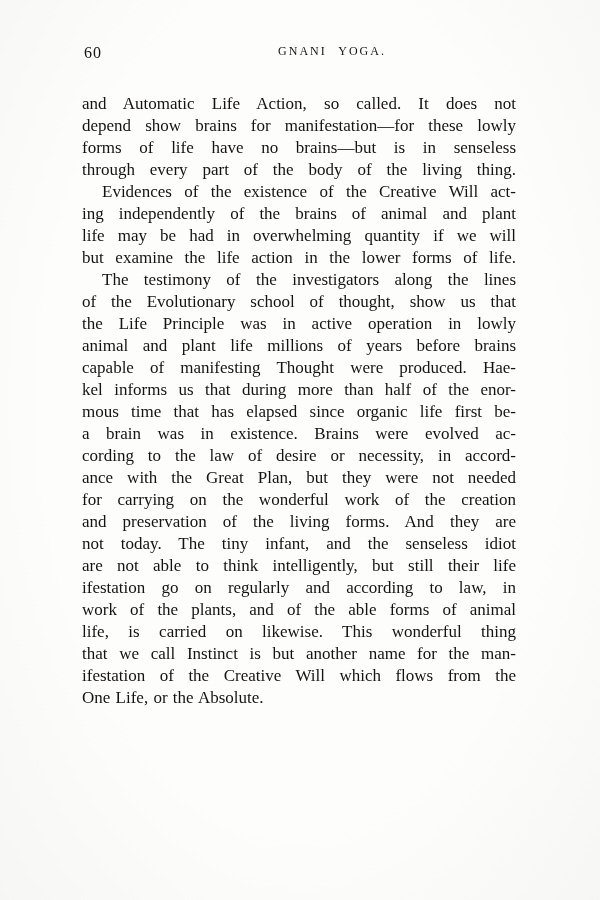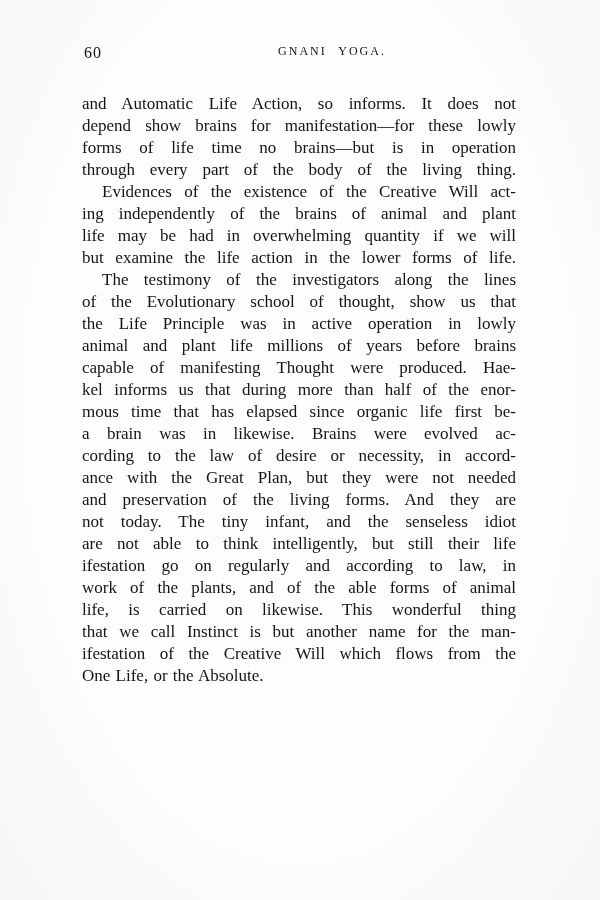"and Automatic Life Action, so" div.line { text: informs -> called }
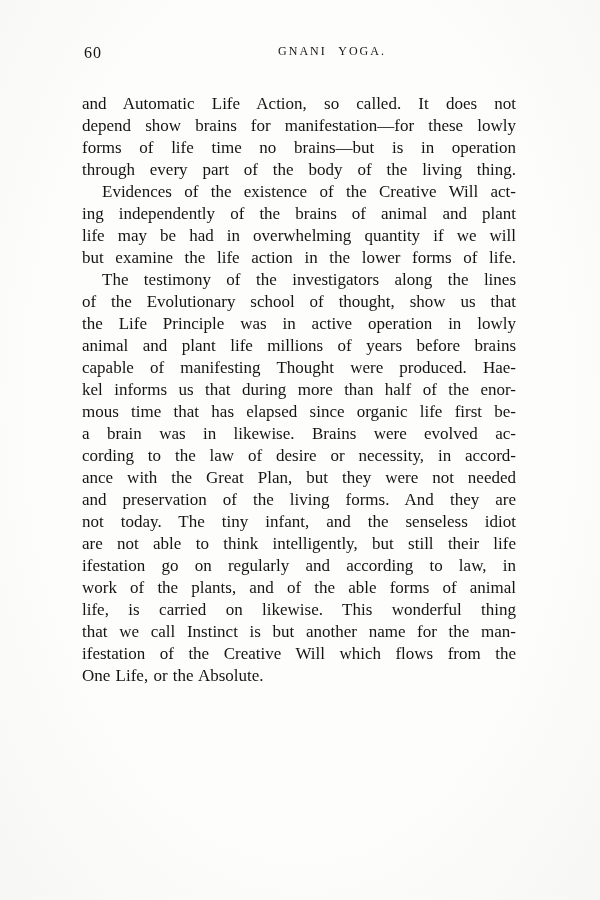"forms of life time no" div.line { text: time no brains—but is in operation -> have no brains—but is in senseless }
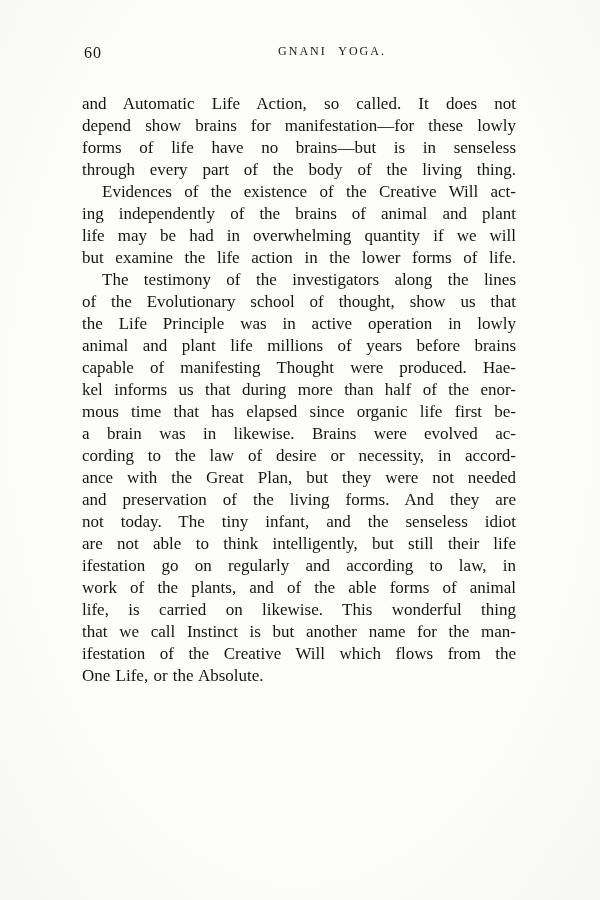"a brain was in likewise." div.line { text: likewise -> existence }
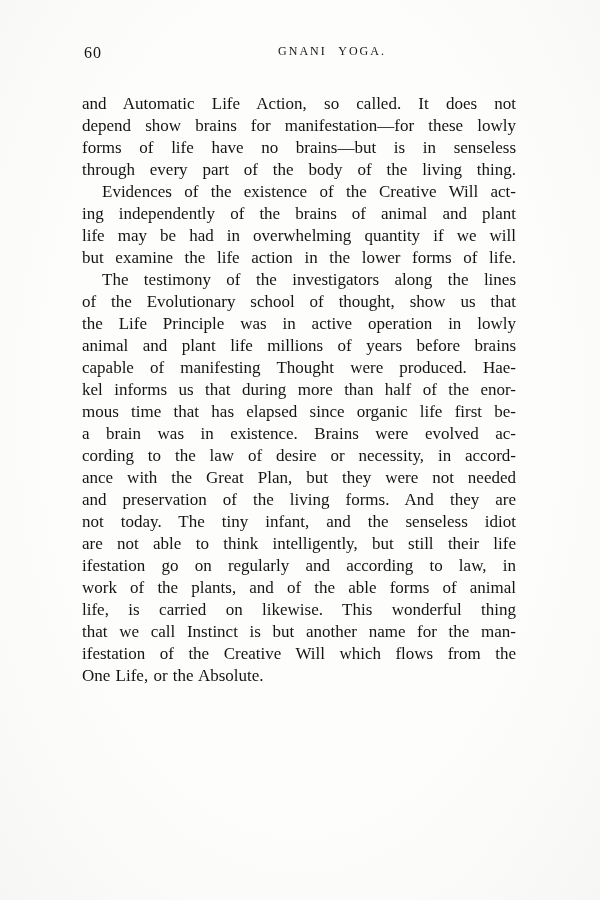"for carrying on the wonderful" div.line { html: none -> <div>for carrying on the wonderful work of the creation</div> }
